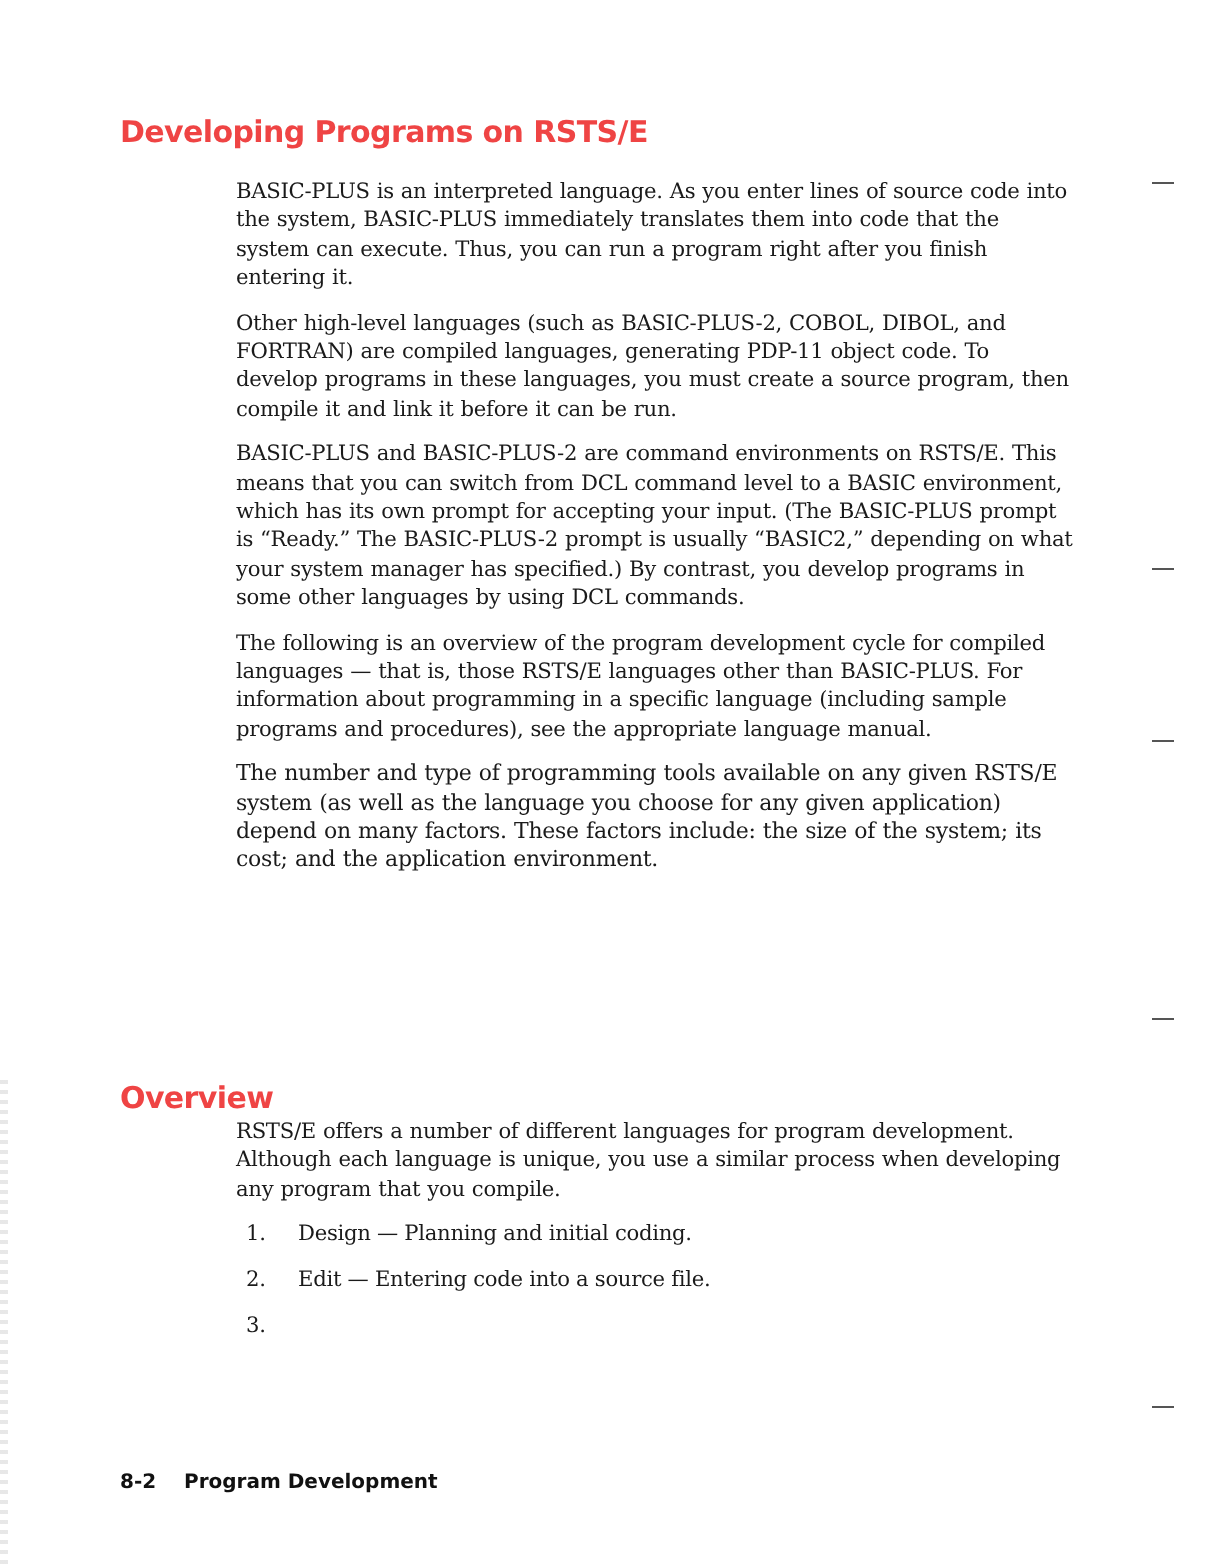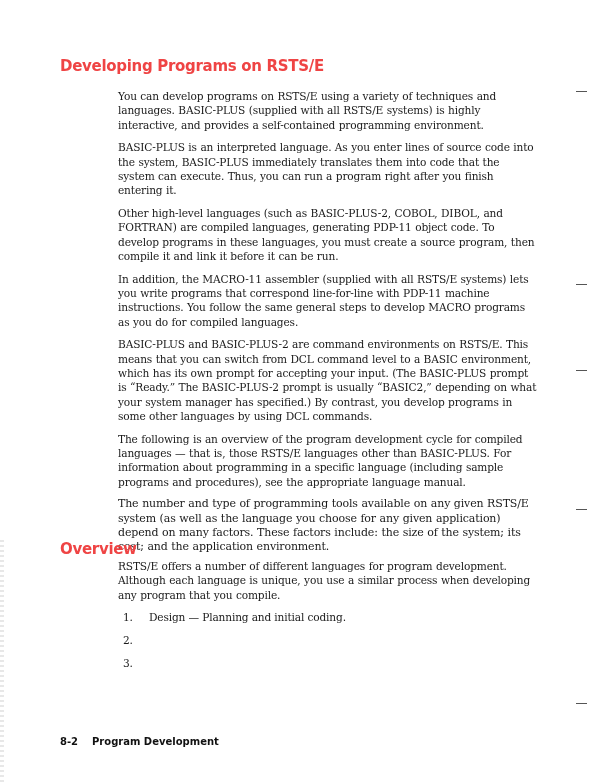"You can develop programs on" p.para { html: <p>You can develop programs on RSTS/E using a variety of techniques and languages. BASIC-PLUS (supplied with all RSTS/E systems) is highly interactive, and provides a self-contained programming environment.</p> -> none }
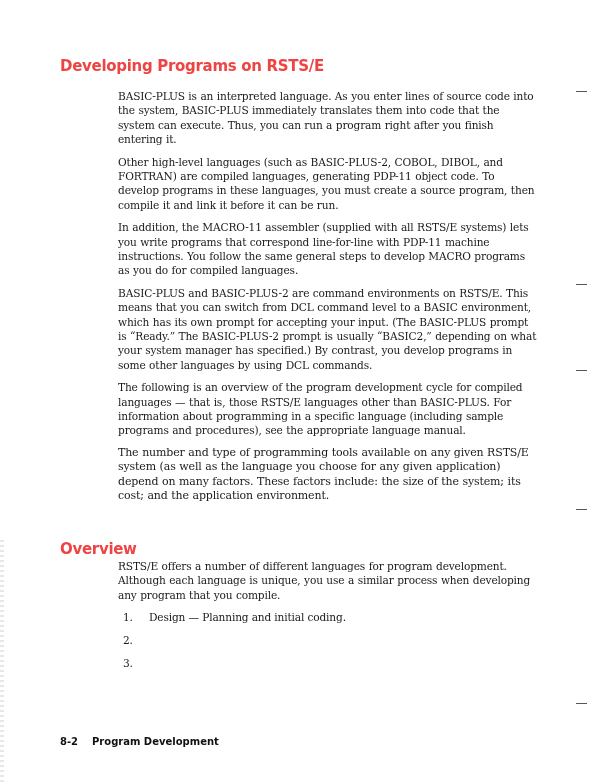"In addition, the MACRO-11 assembler" p.para { html: <p>In addition, the MACRO-11 assembler (supplied with all RSTS/E systems) lets you write programs that correspond line-for-line with PDP-11 machine instructions. You follow the same general steps to develop MACRO programs as you do for compiled languages.</p> -> none }
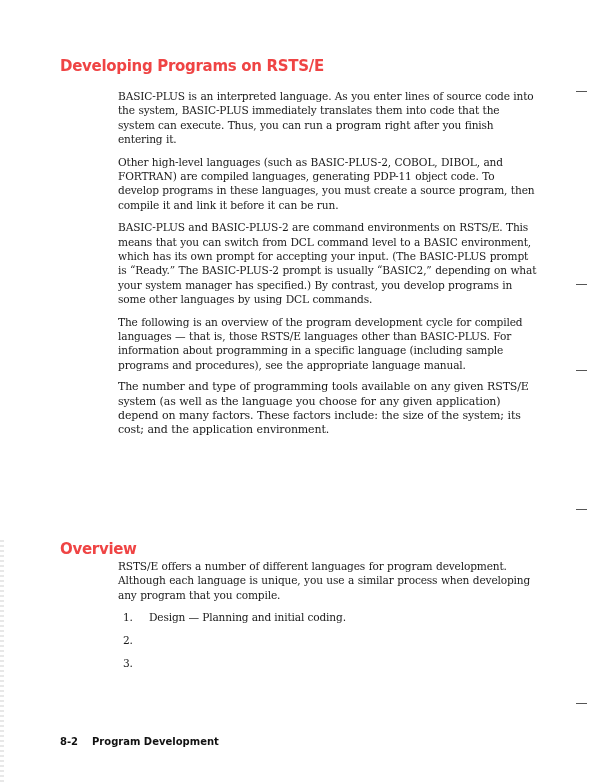"Edit — Entering code into" span { html: none -> <span>Edit — Entering code into a source file.</span> }
